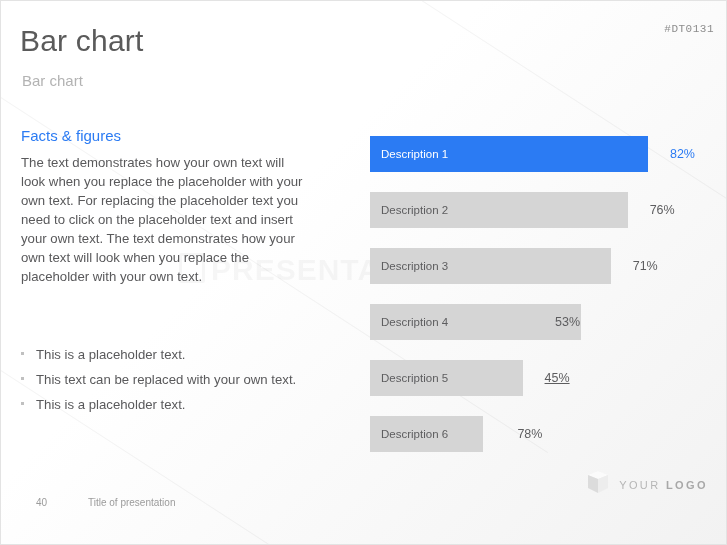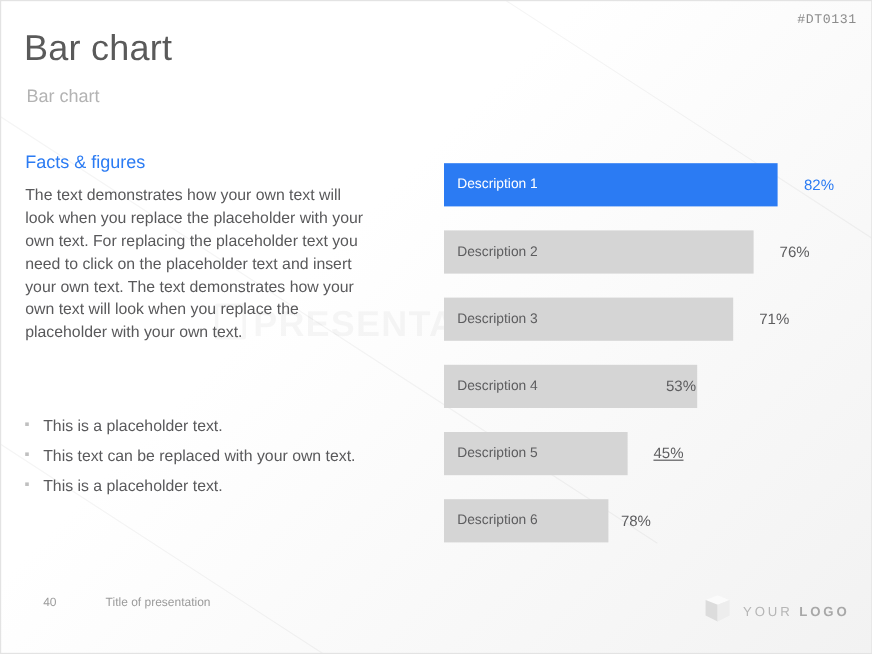"#DT0131" .doc-code { top: 10px -> 22px }
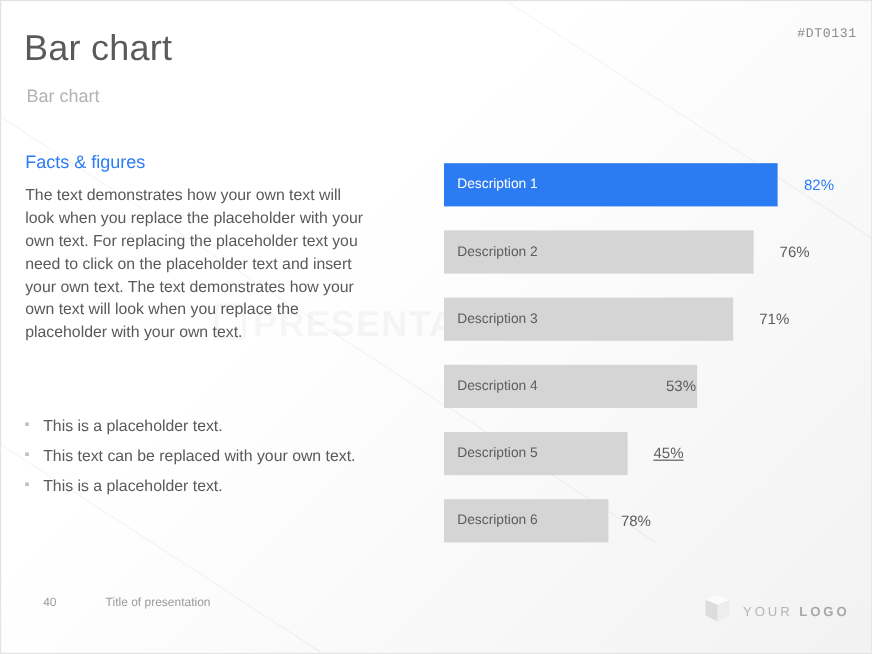"Description 6" div.bar { width: 137px -> 113px }
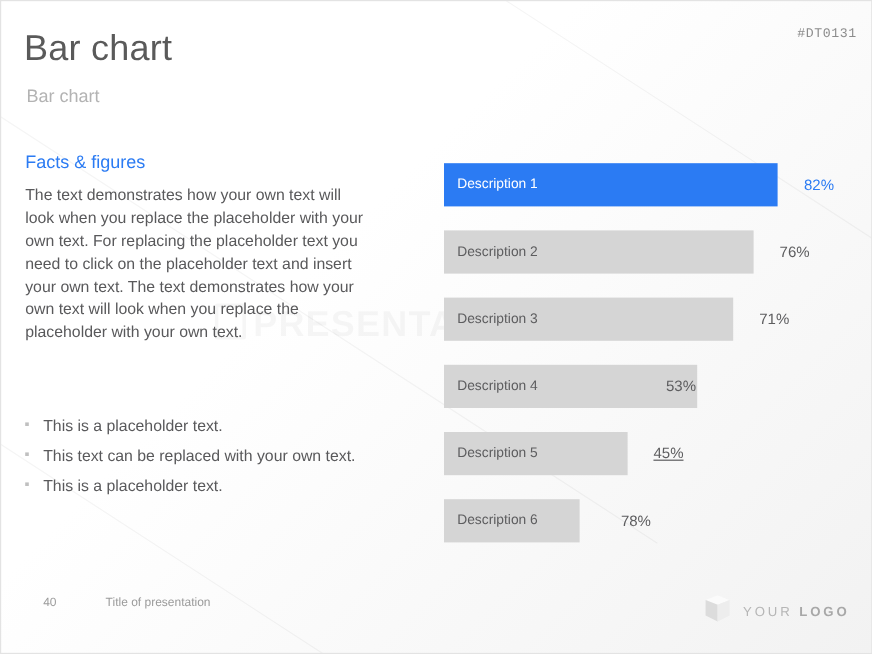"YOUR LOGO" .logo { bottom: 19px -> 45px }
